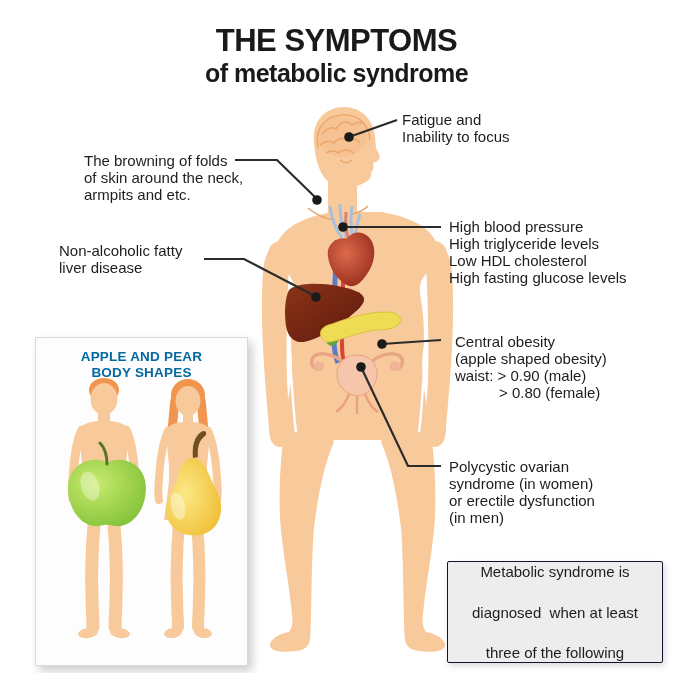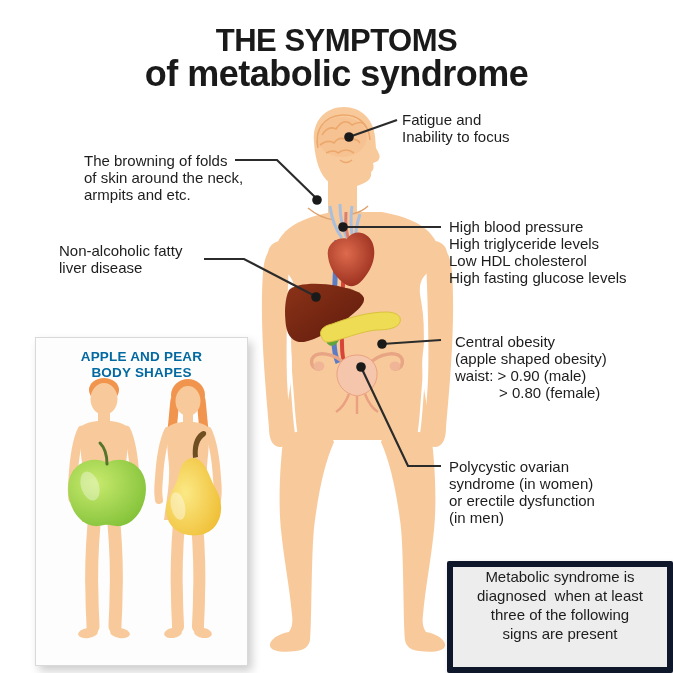"of metabolic syndrome" .title-line2 { font-size: 36px -> 25px }
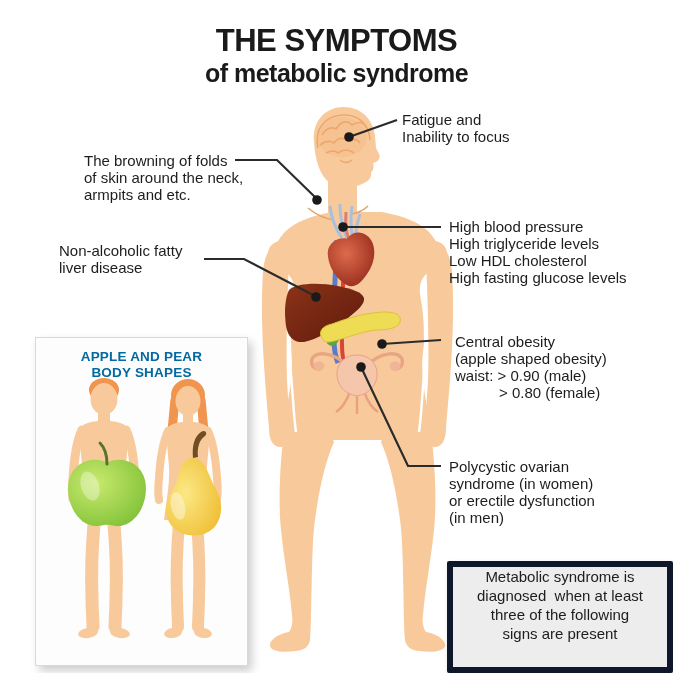"Metabolic syndrome is" .note-box { border: 6px solid #0f172a -> 1px solid #0f172a; justify-content: flex-start -> space-between }
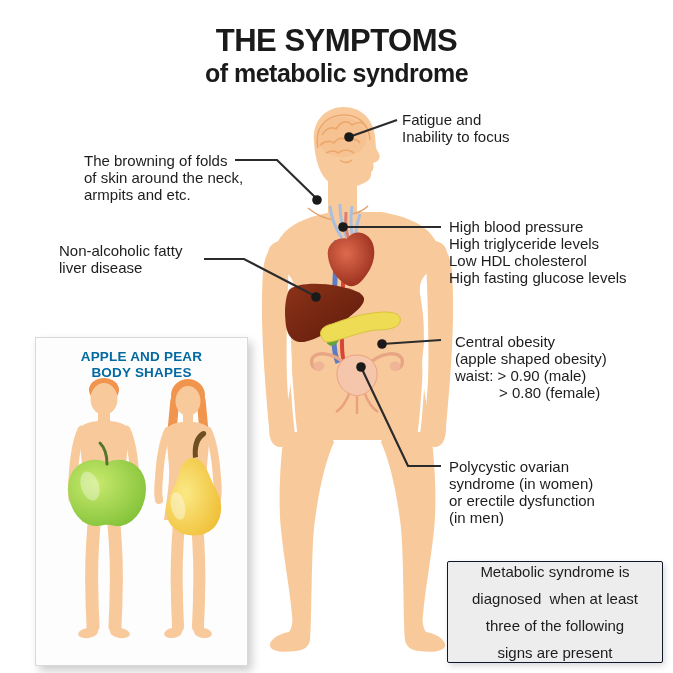"signs are present" div.cl-line { html: <div>signs are present</div> -> none }
